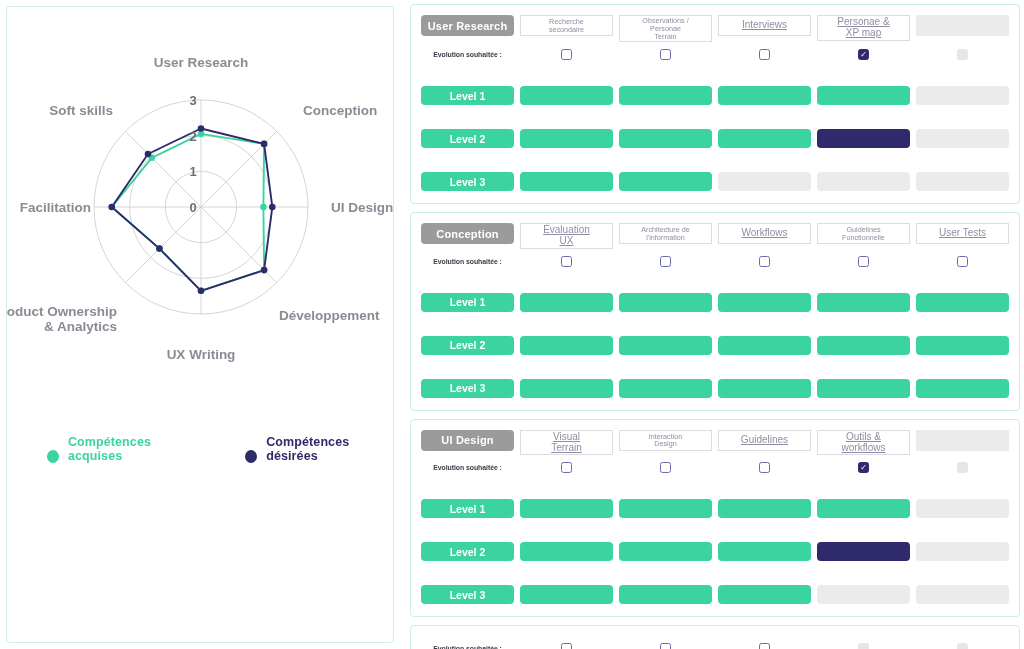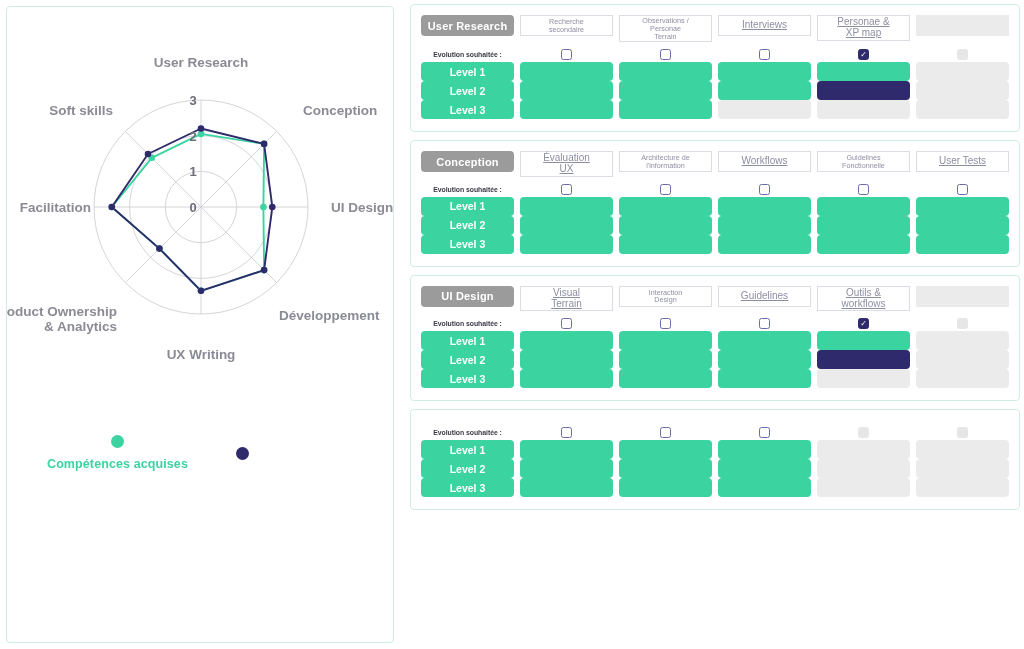"Level 1" .lvl-row { margin-top: 0 -> 24px }
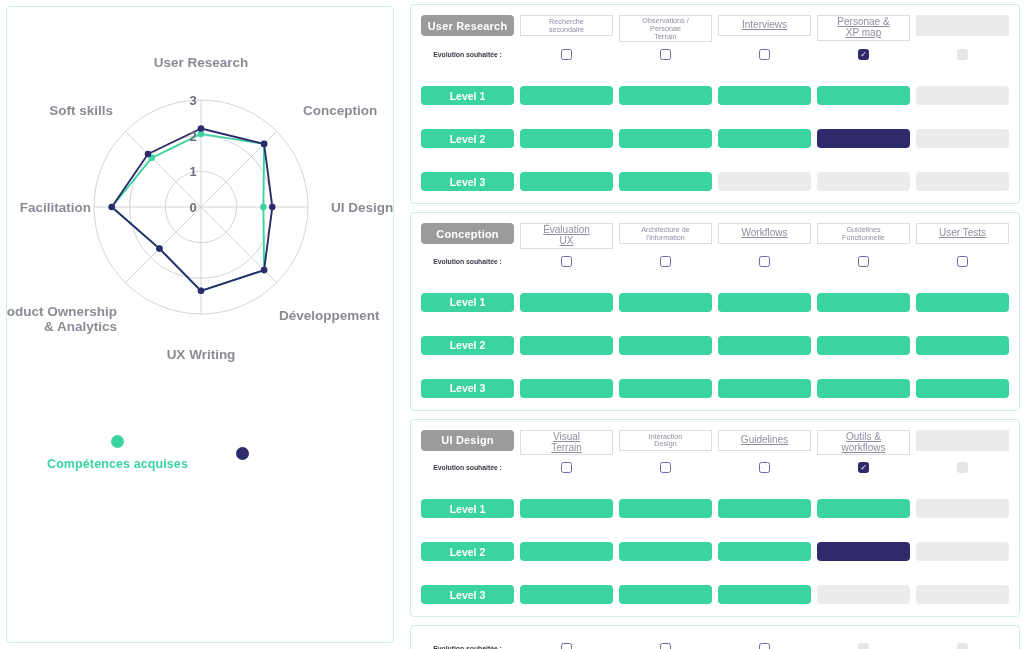"Compétences acquises" .legend-item { align-items: center -> flex-end; flex-direction: column -> none }
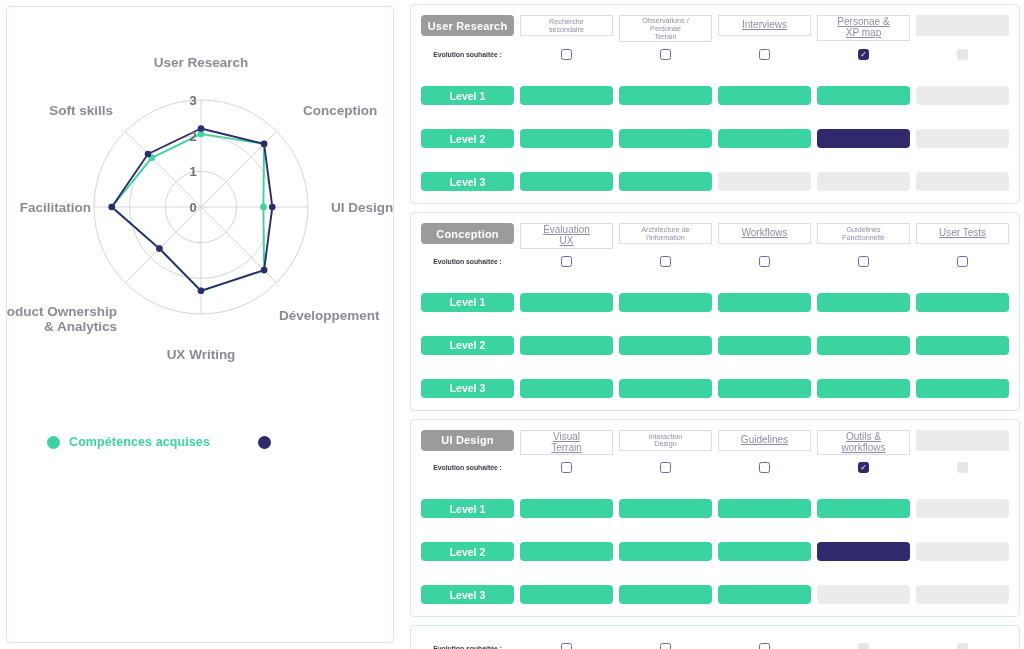"Compétences désirées" span.legend-label { html: none -> <span>Compétences désirées</span> }
